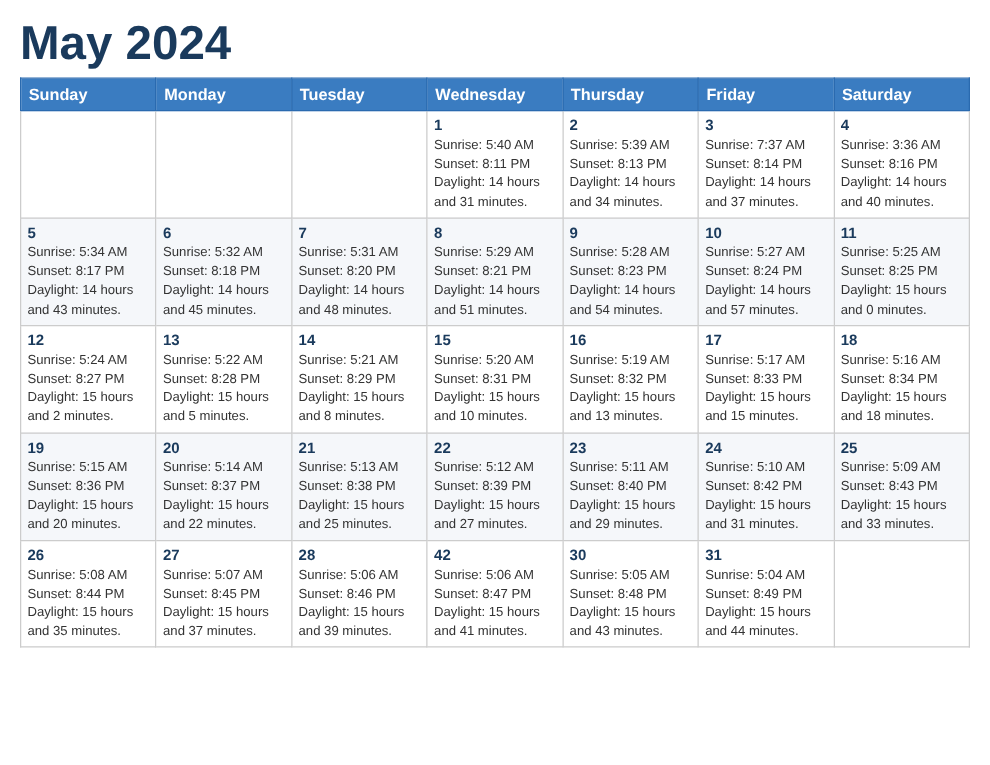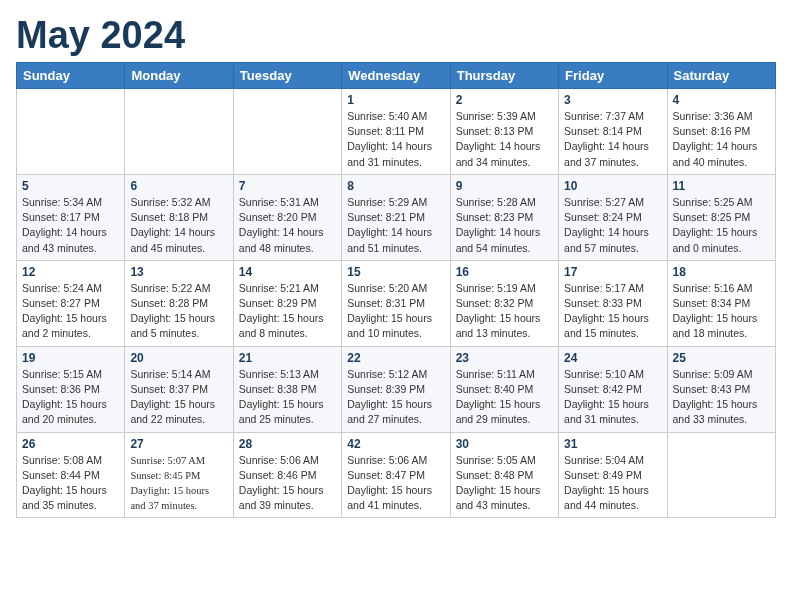"Sunrise: 5:07 AM" div.day-info { font-family: Liberation Serif, serif -> none }
